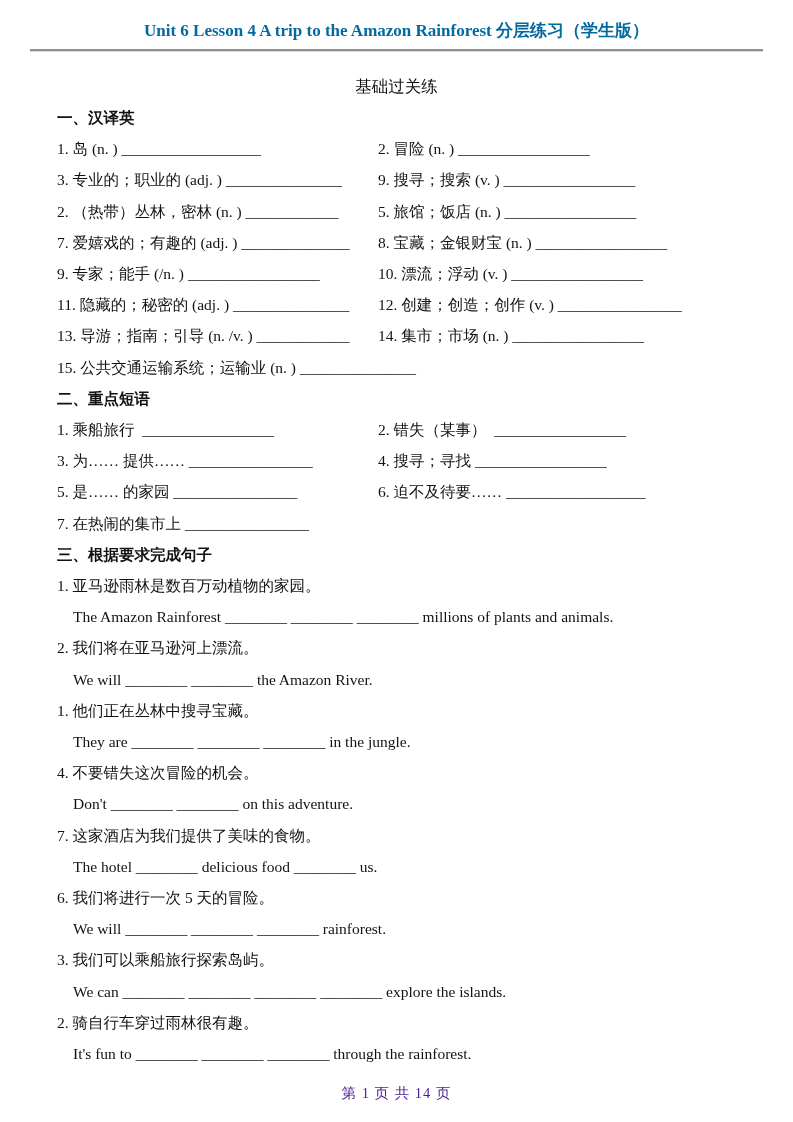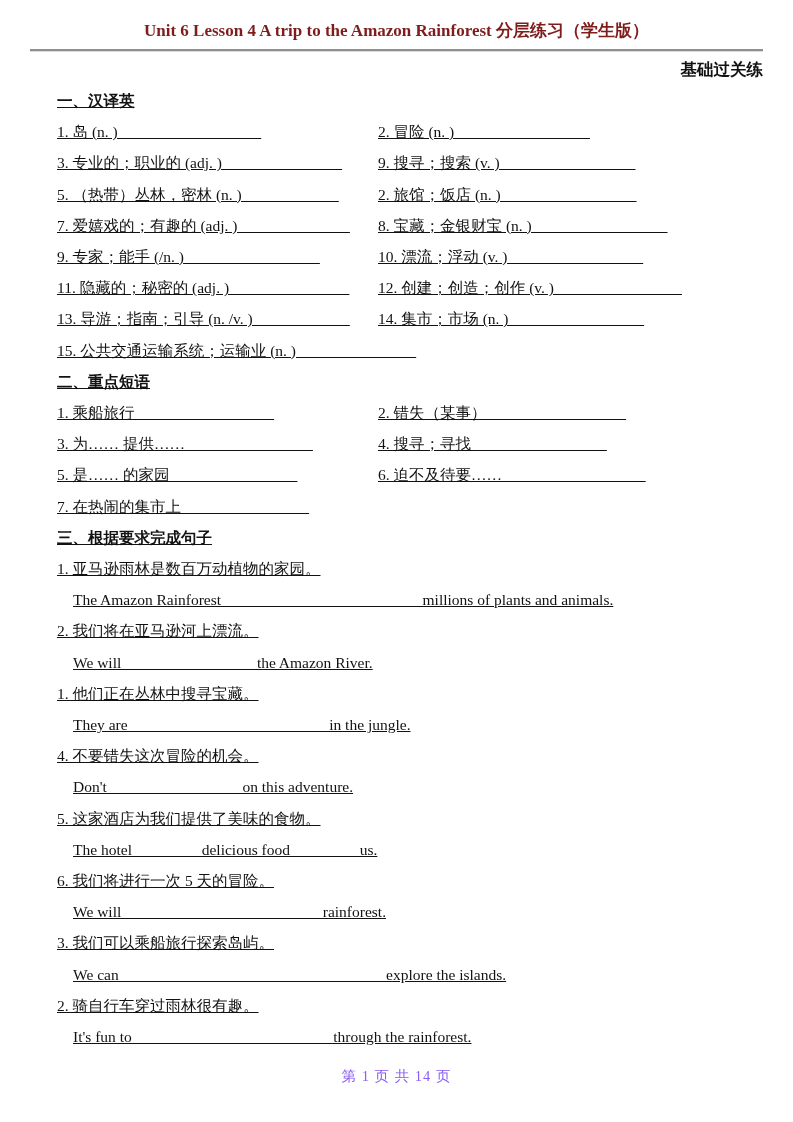"Unit 6 Lesson 4 A" .doc-title { color: #7f1d1d -> #0369a1 }
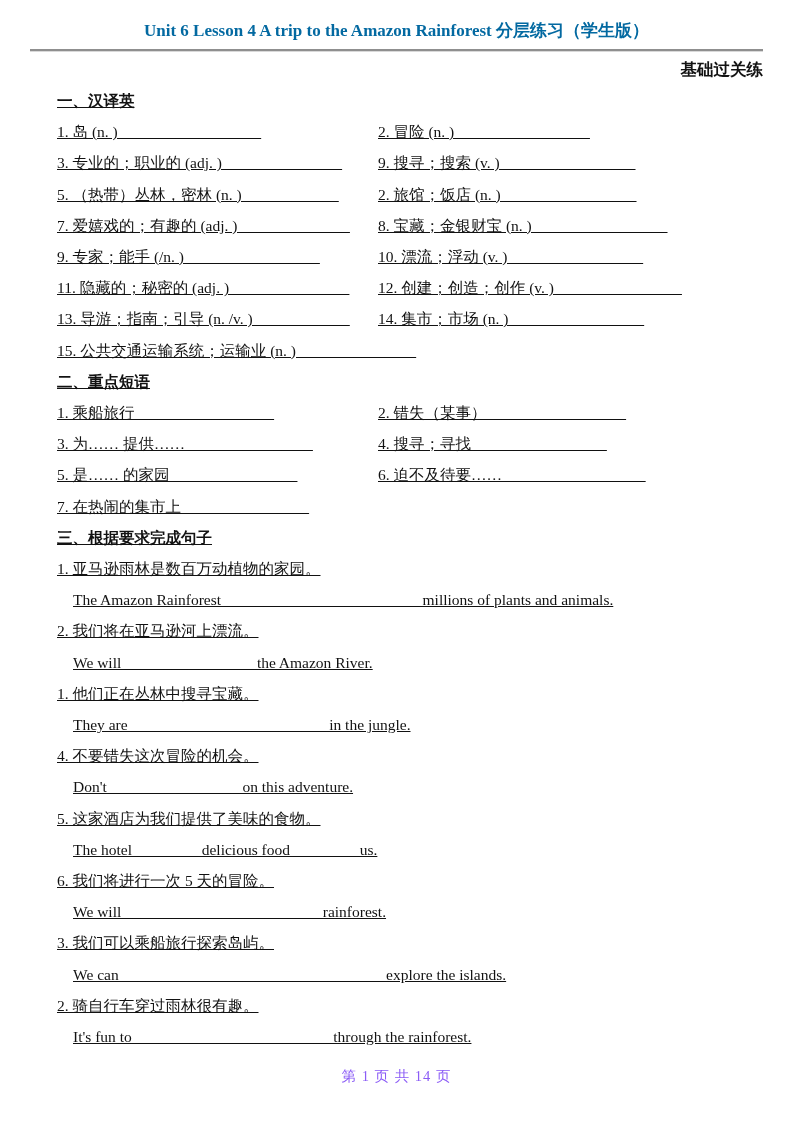"基础过关练" .subtitle { font-weight: bold -> normal; margin-top: 3px -> 20px; text-align: right -> center }
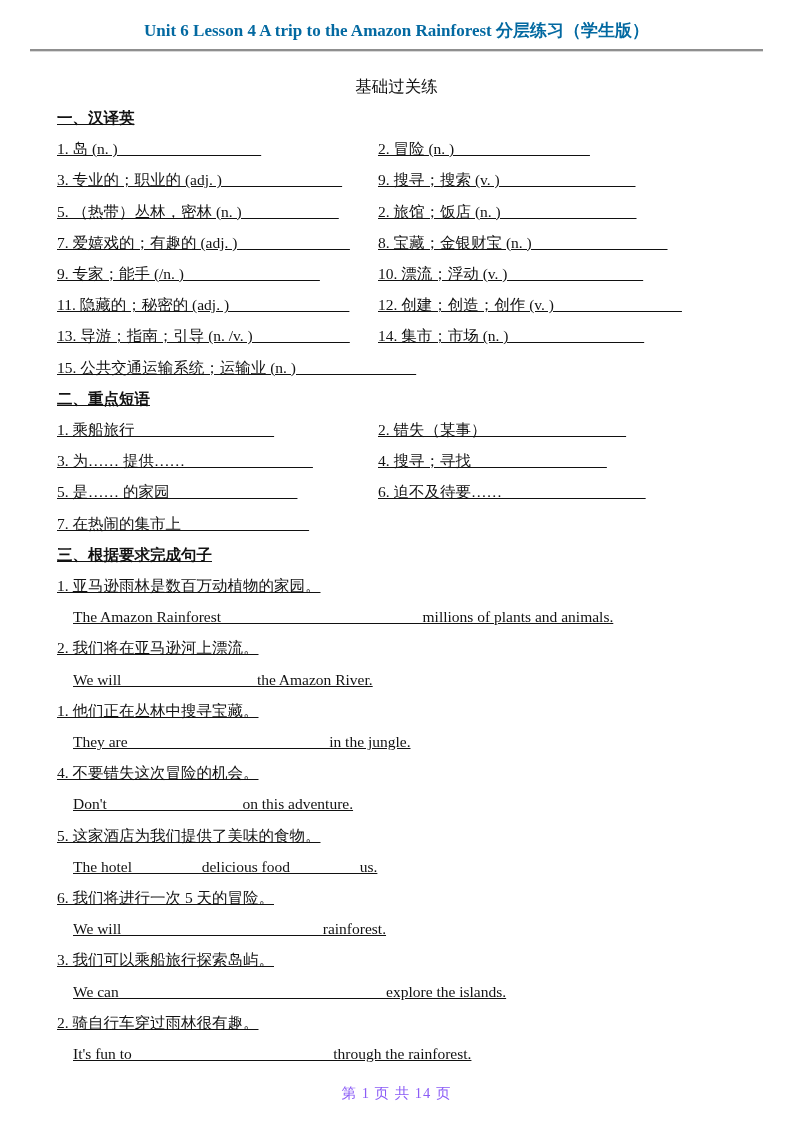"一、汉译英" .content .line, .content .vrow { text-decoration: underline -> none }
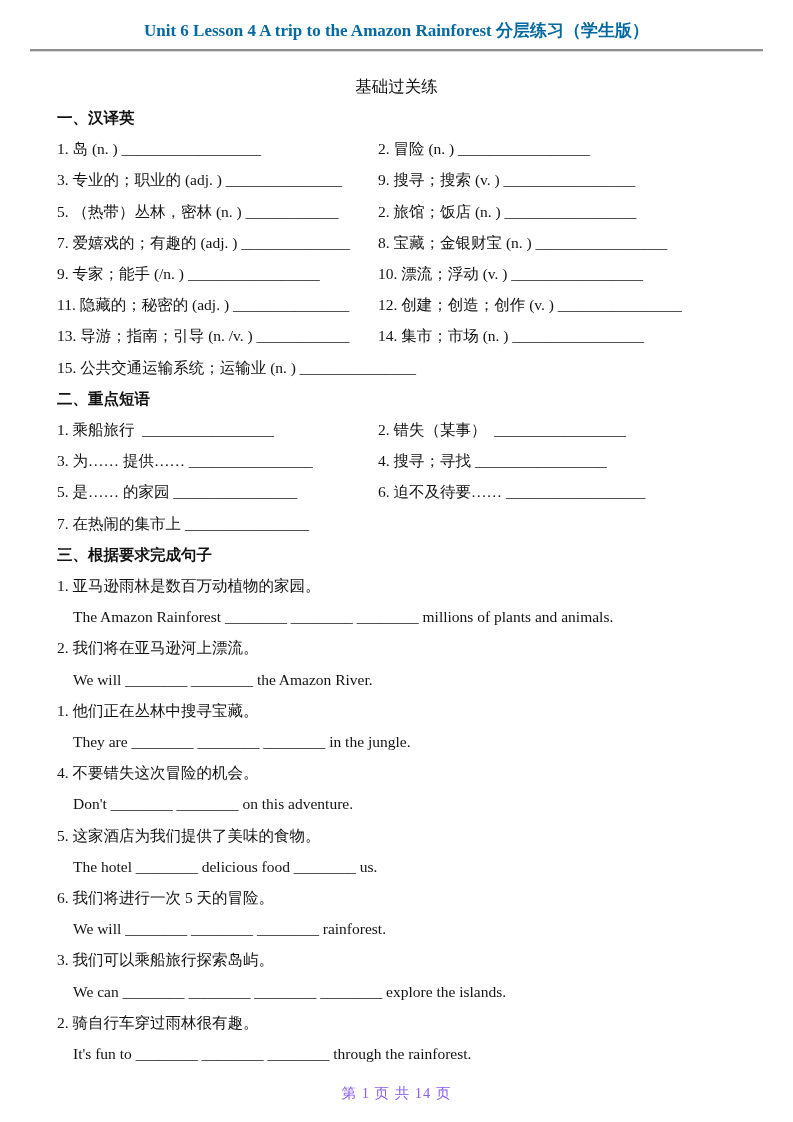"5. （热带）丛林，密林 (n. ) ____________" span.cell-l { text: 5 -> 2 }
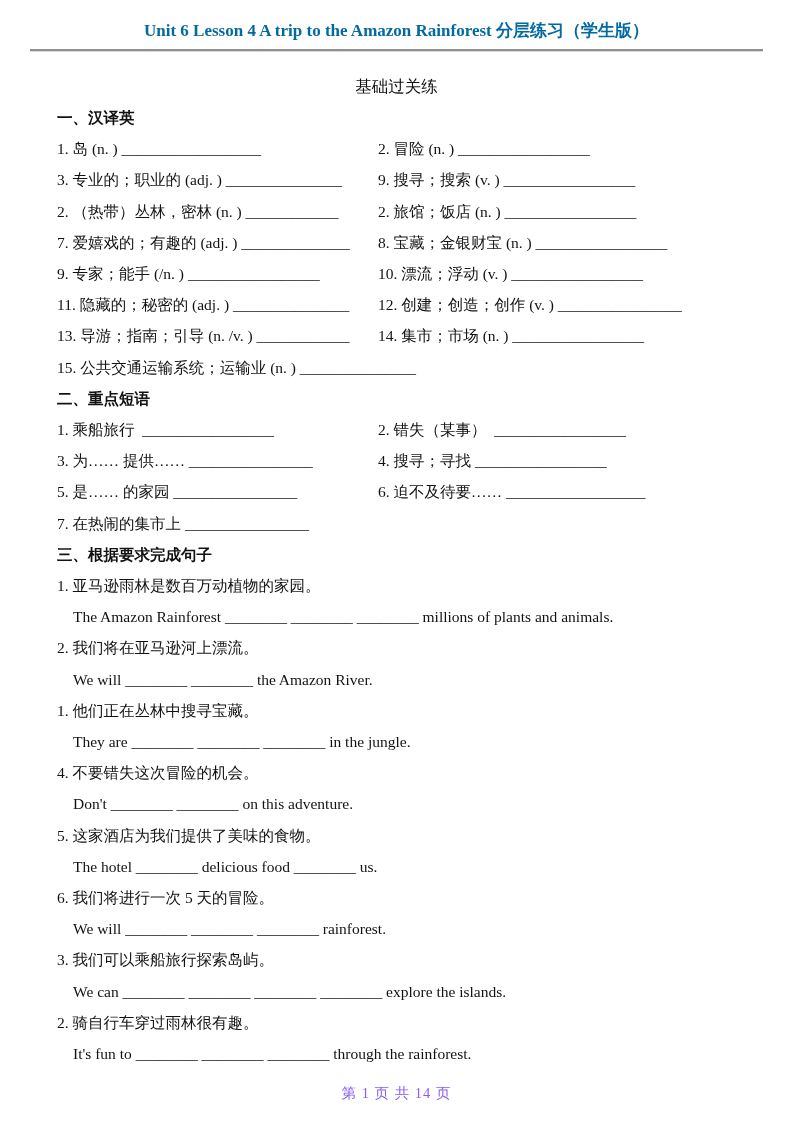"2. 旅馆；饭店 (n. ) _________________" span.cell-r { text: 2 -> 5 }
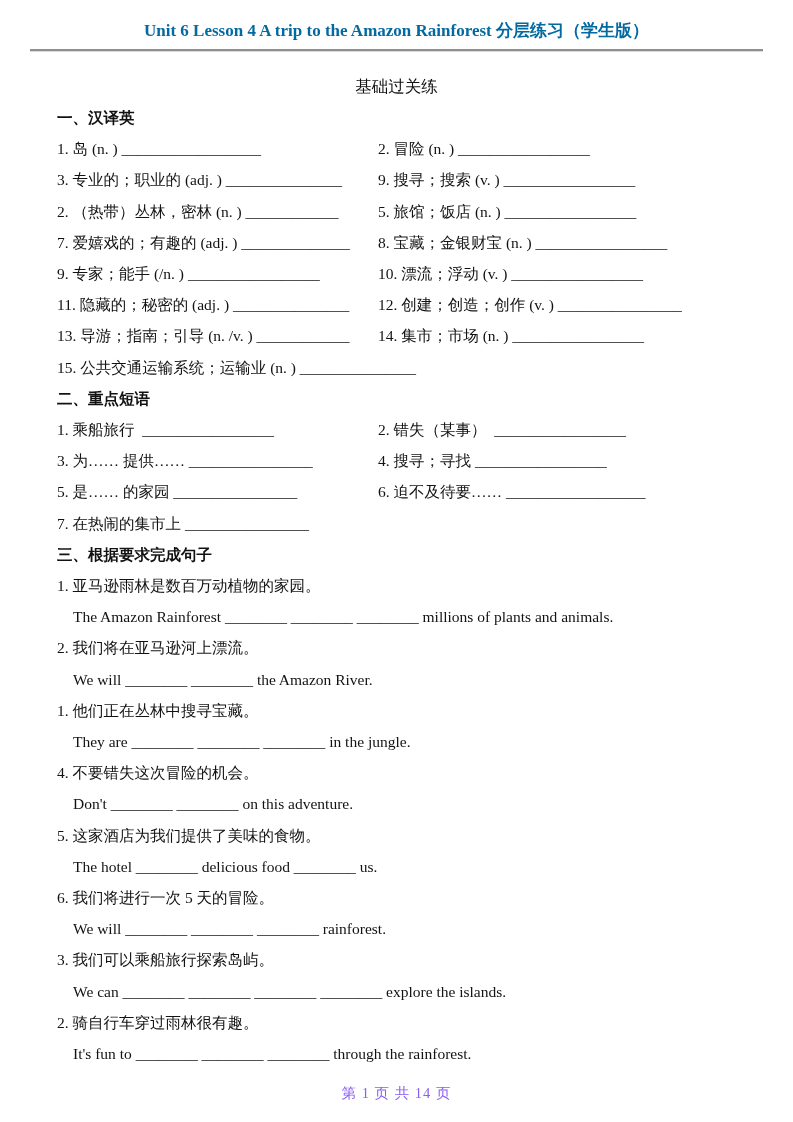"5. 这家酒店为我们提供了美味的食物。" div.line { text: 5 -> 7 }
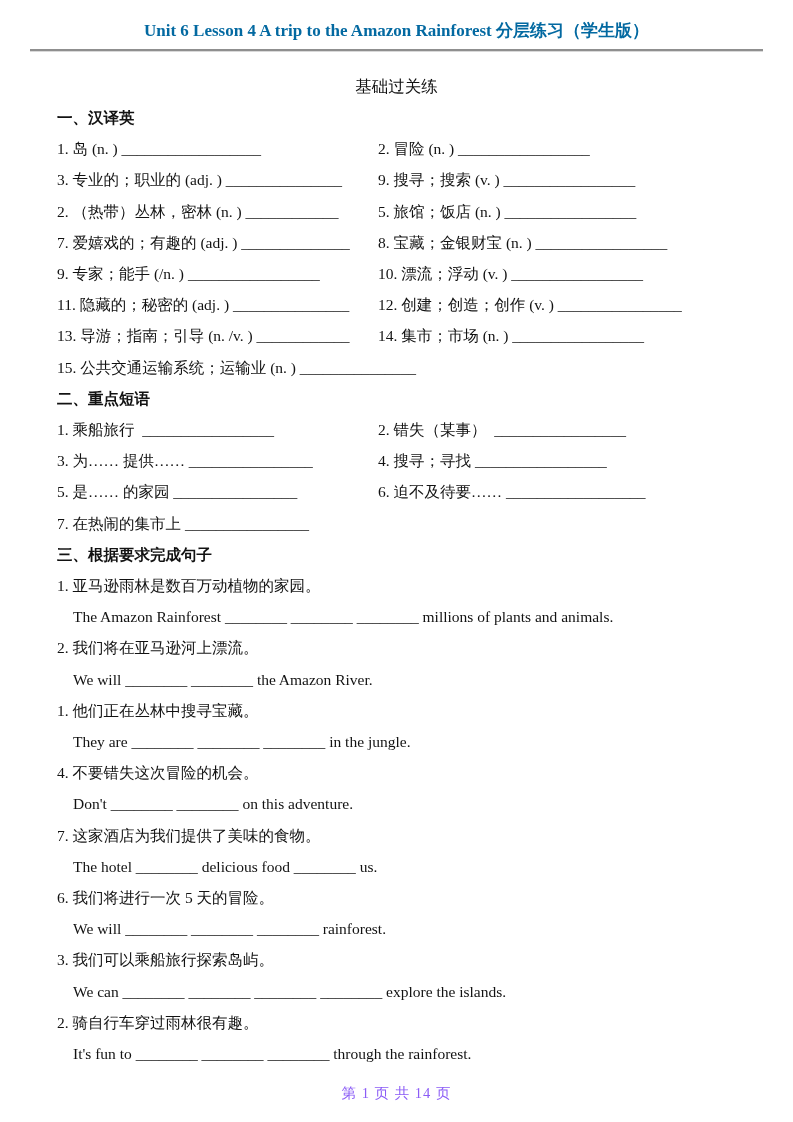"第 1 页 共 14" .footer { color: #8b5cf6 -> #4c1d95 }
